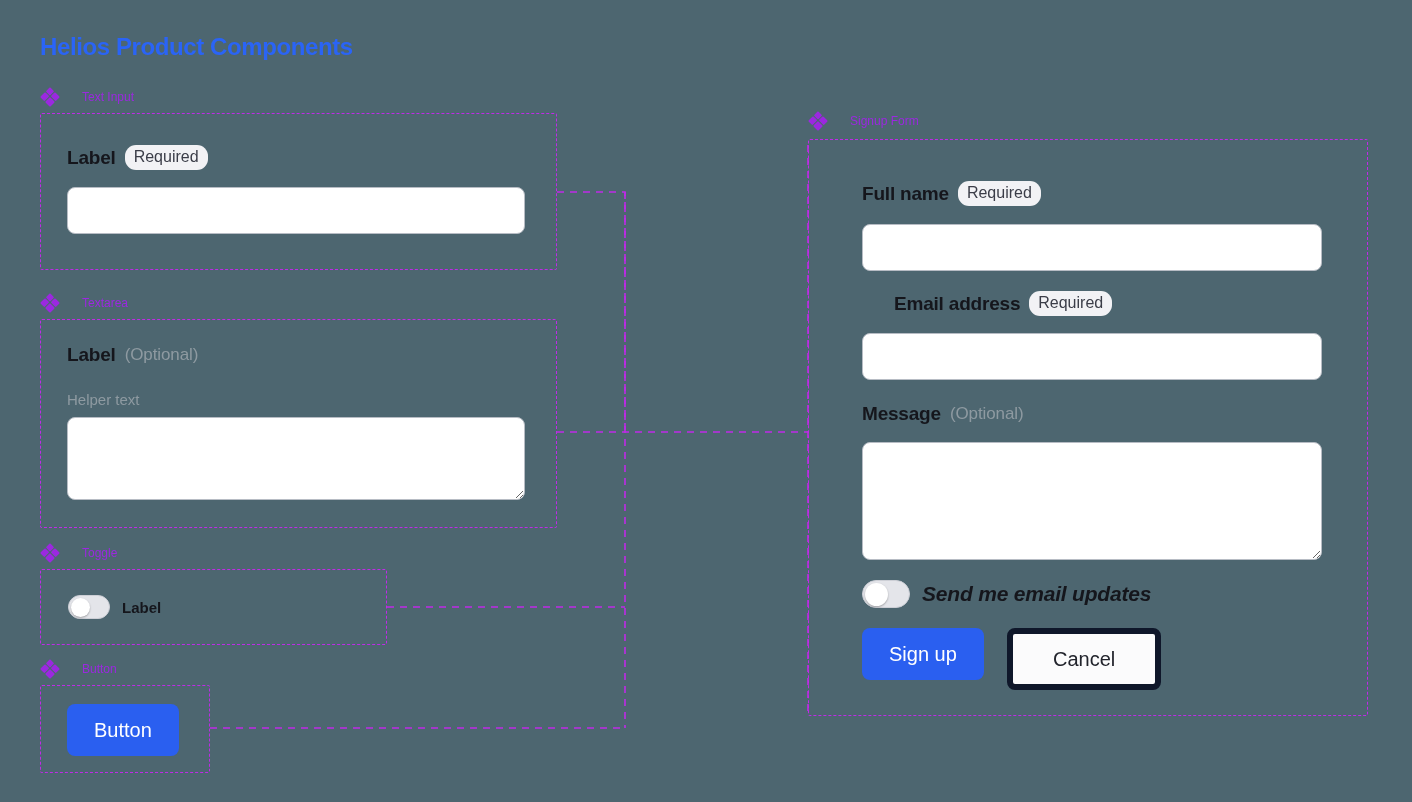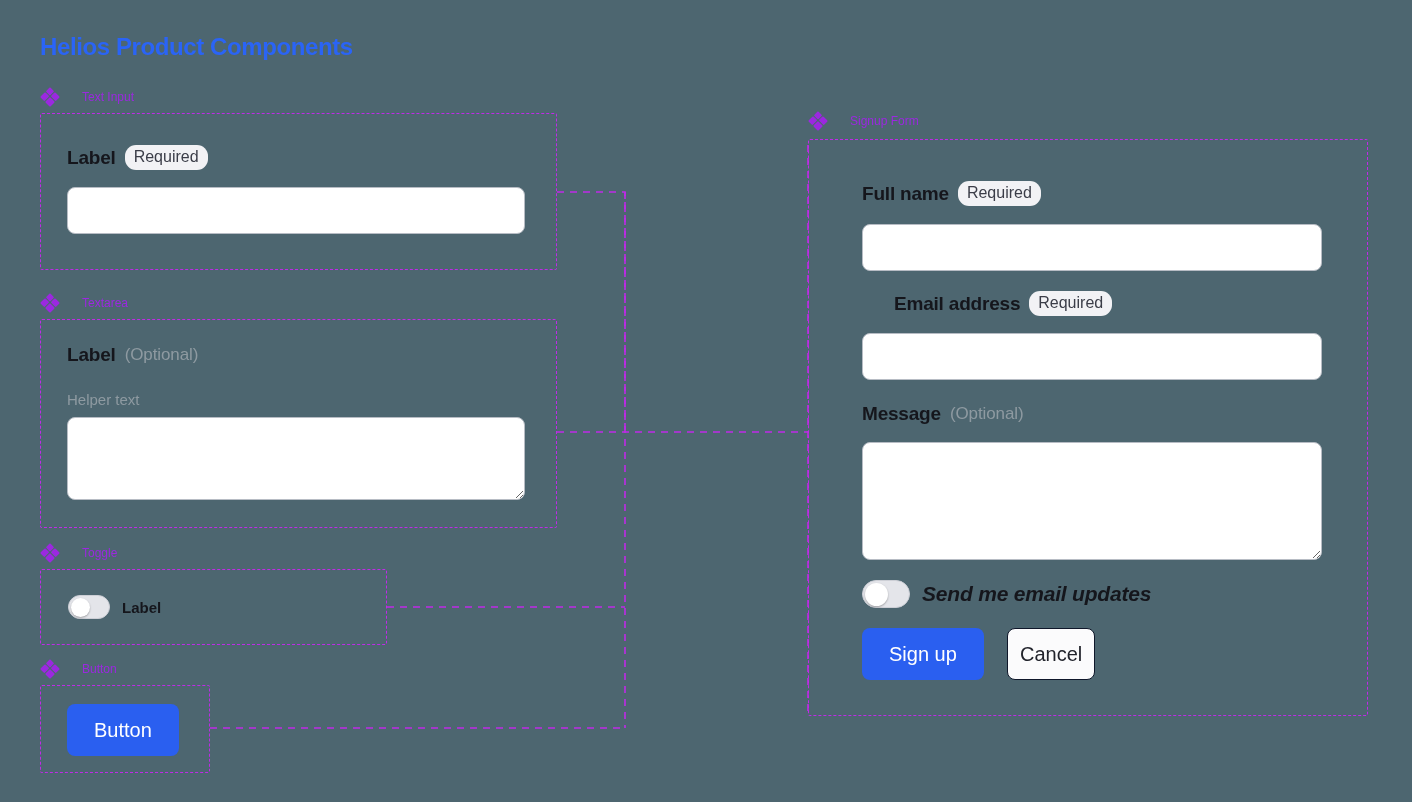"Cancel" .btn-secondary { border: 1px solid #0f172a -> 6px solid #0f172a; padding: 15px 12px -> 15px 40px }
